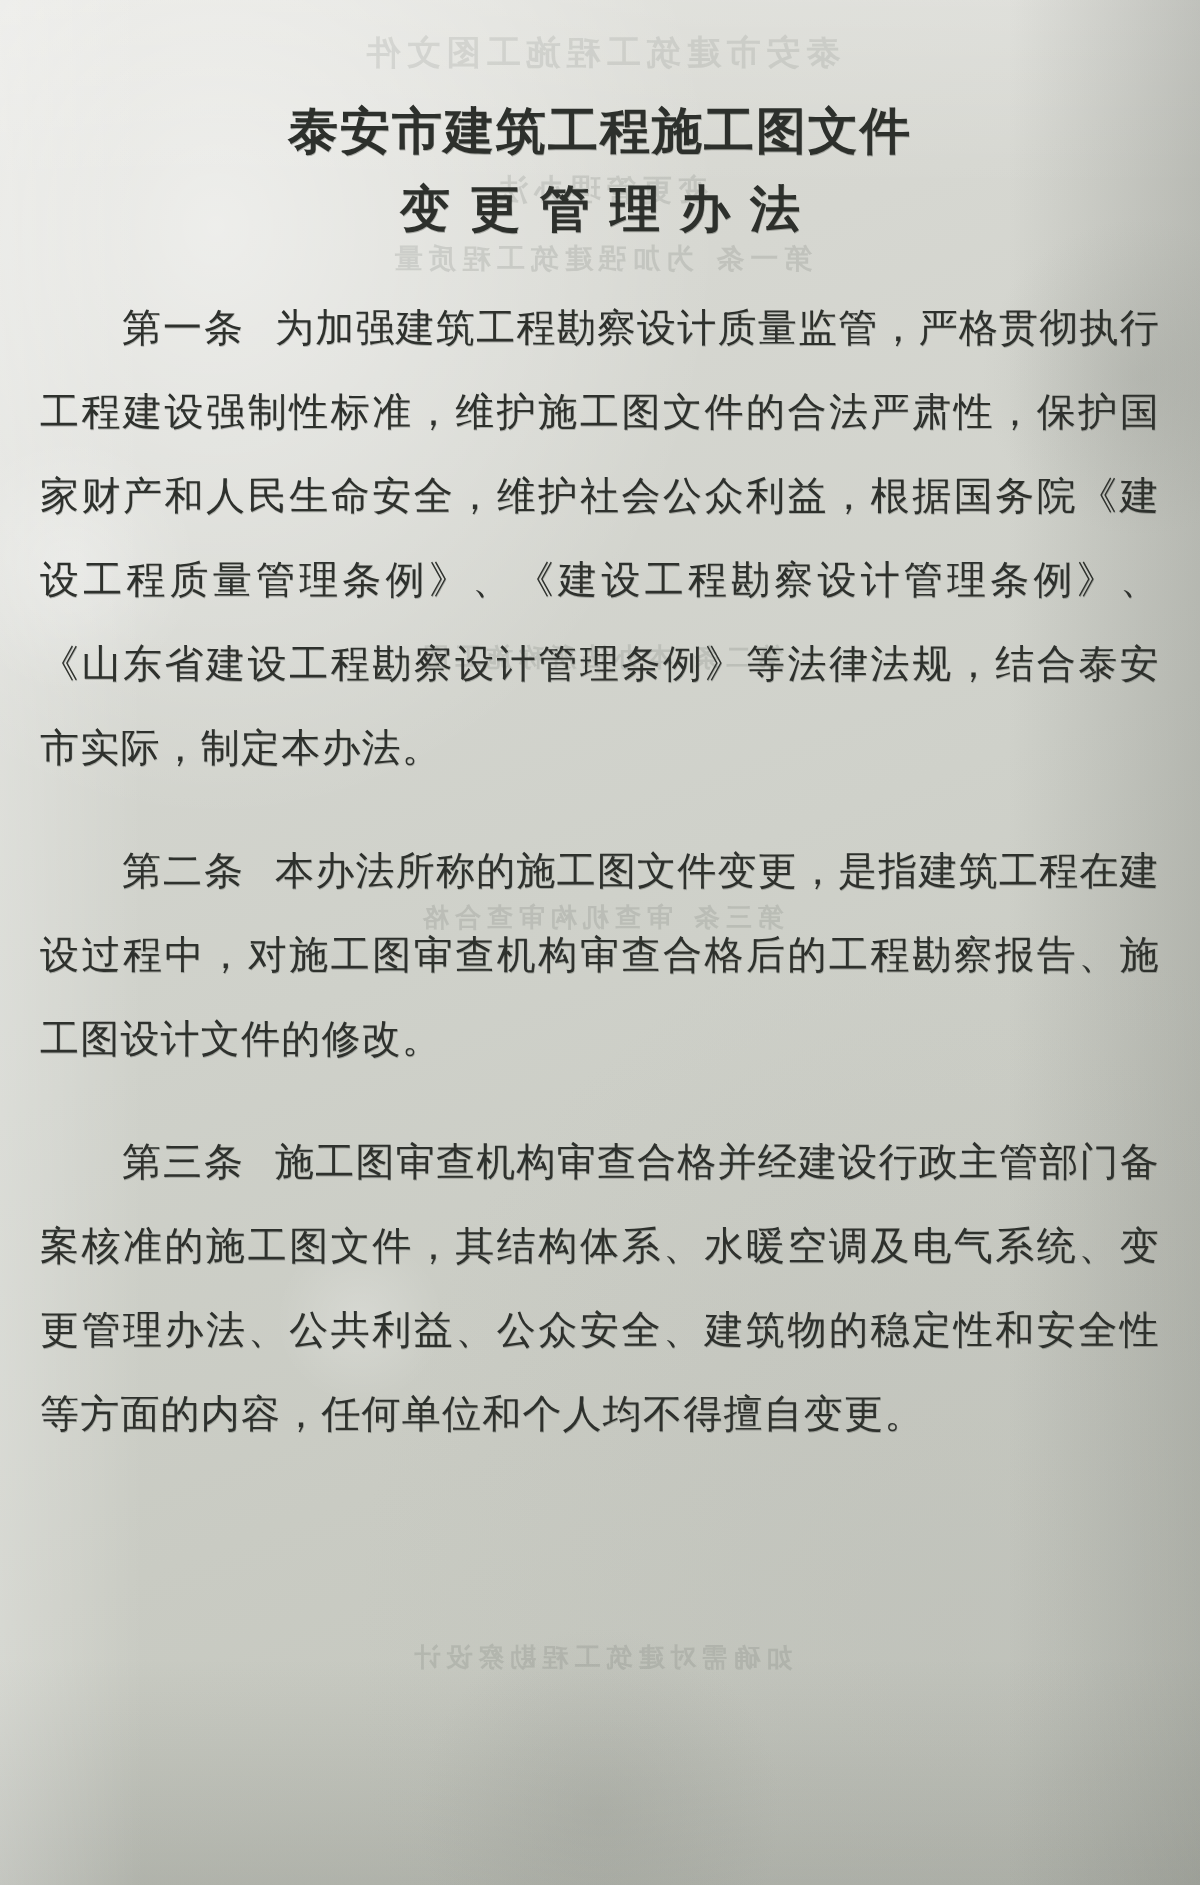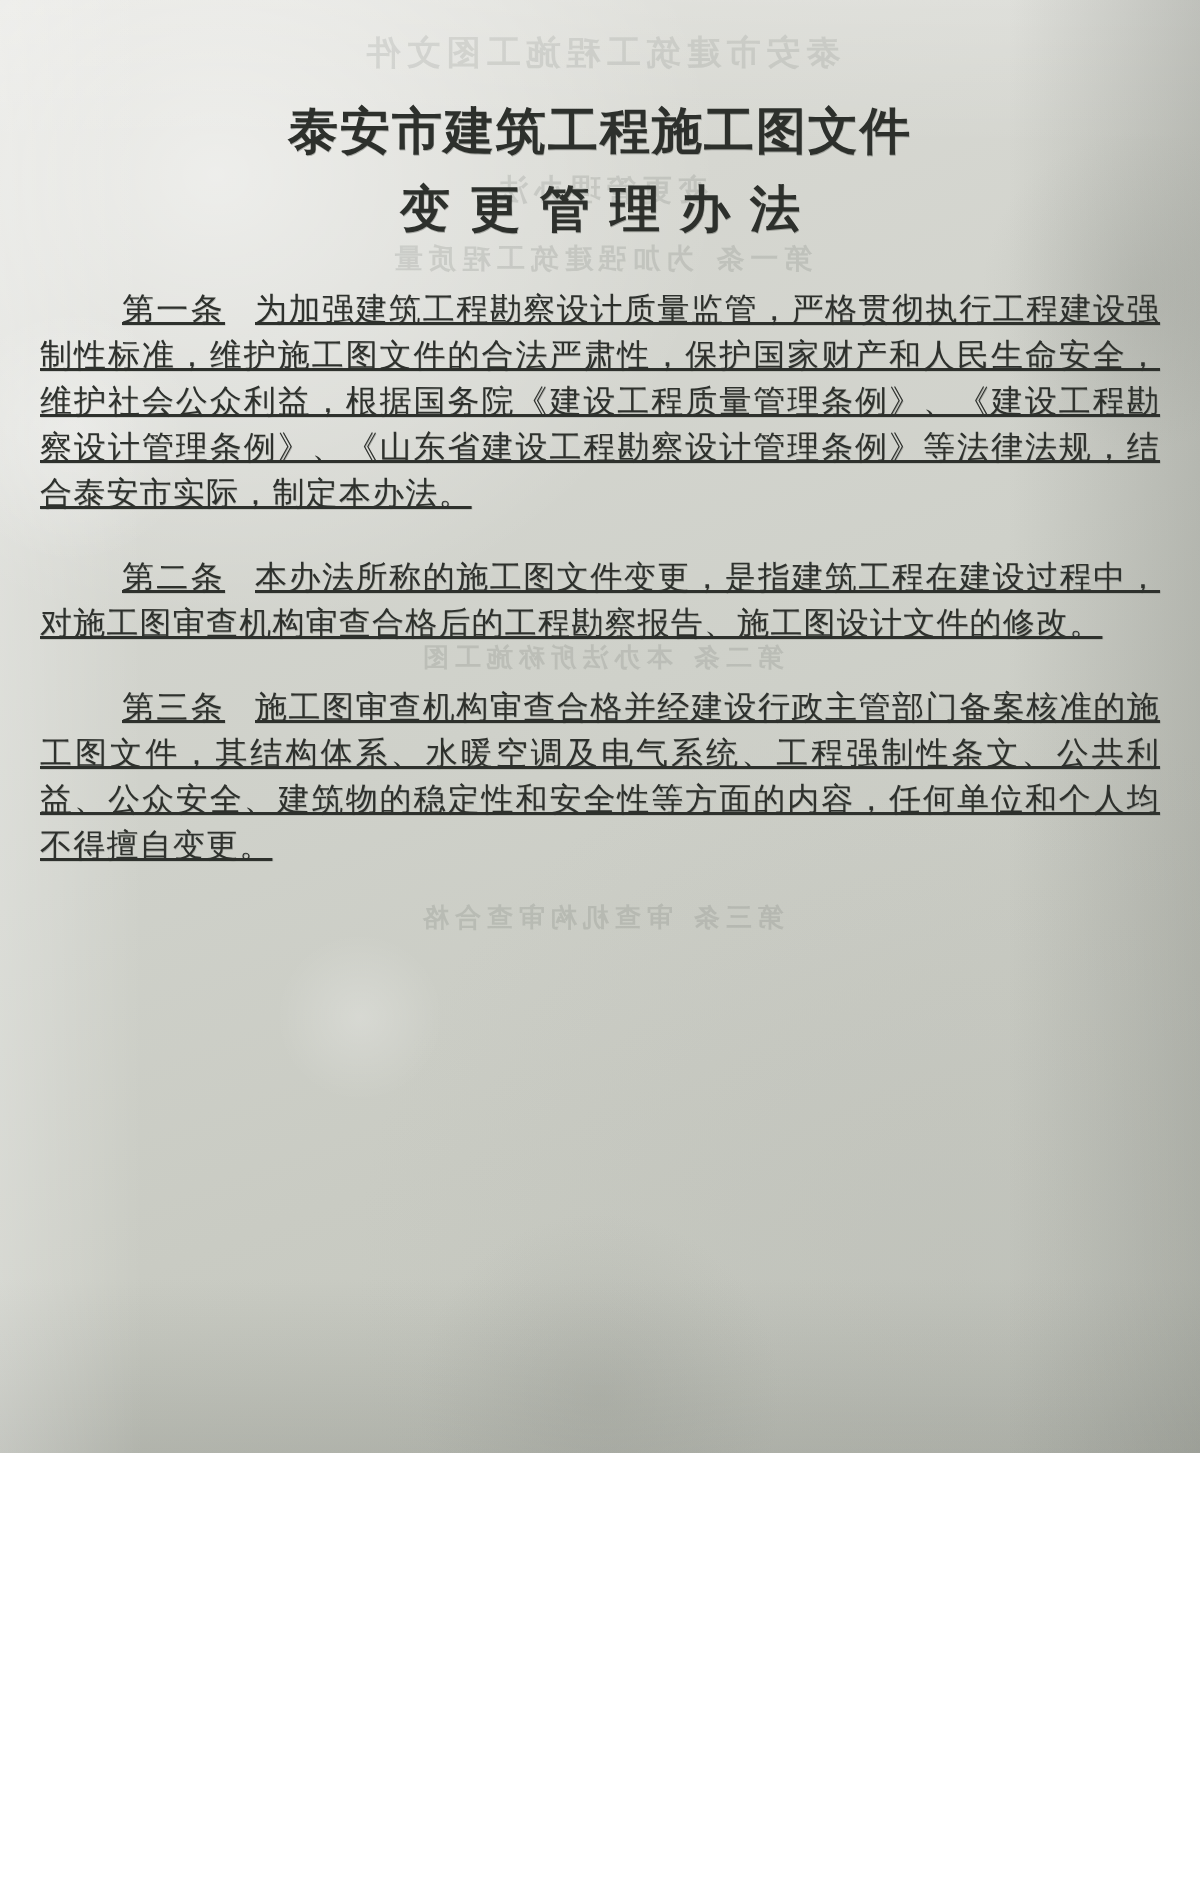"泰安市建筑工程施工图文件" #page { height: 1453px -> 1885px }
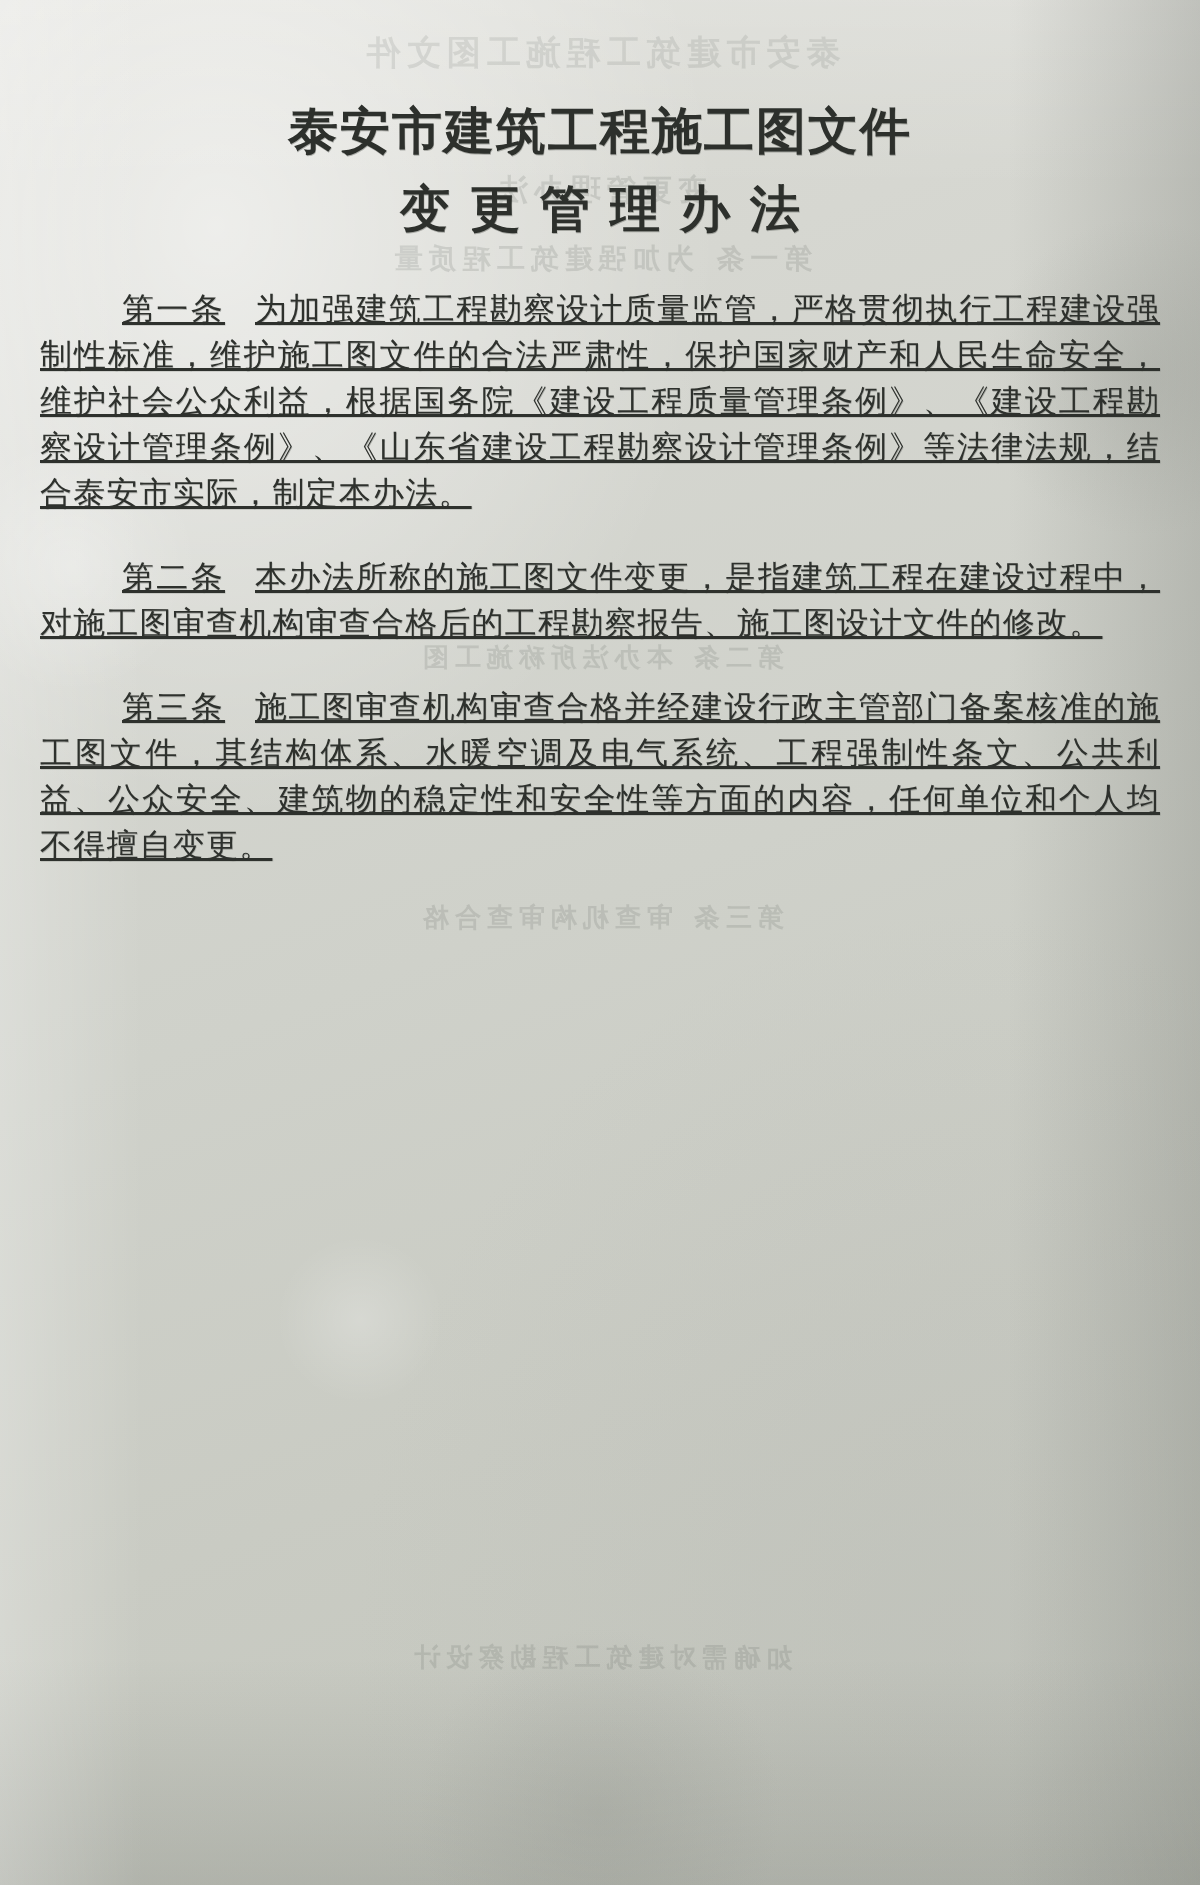"第一条" .article { font-size: 32px -> 39px; line-height: 46px -> 84px; text-decoration: underline -> none }
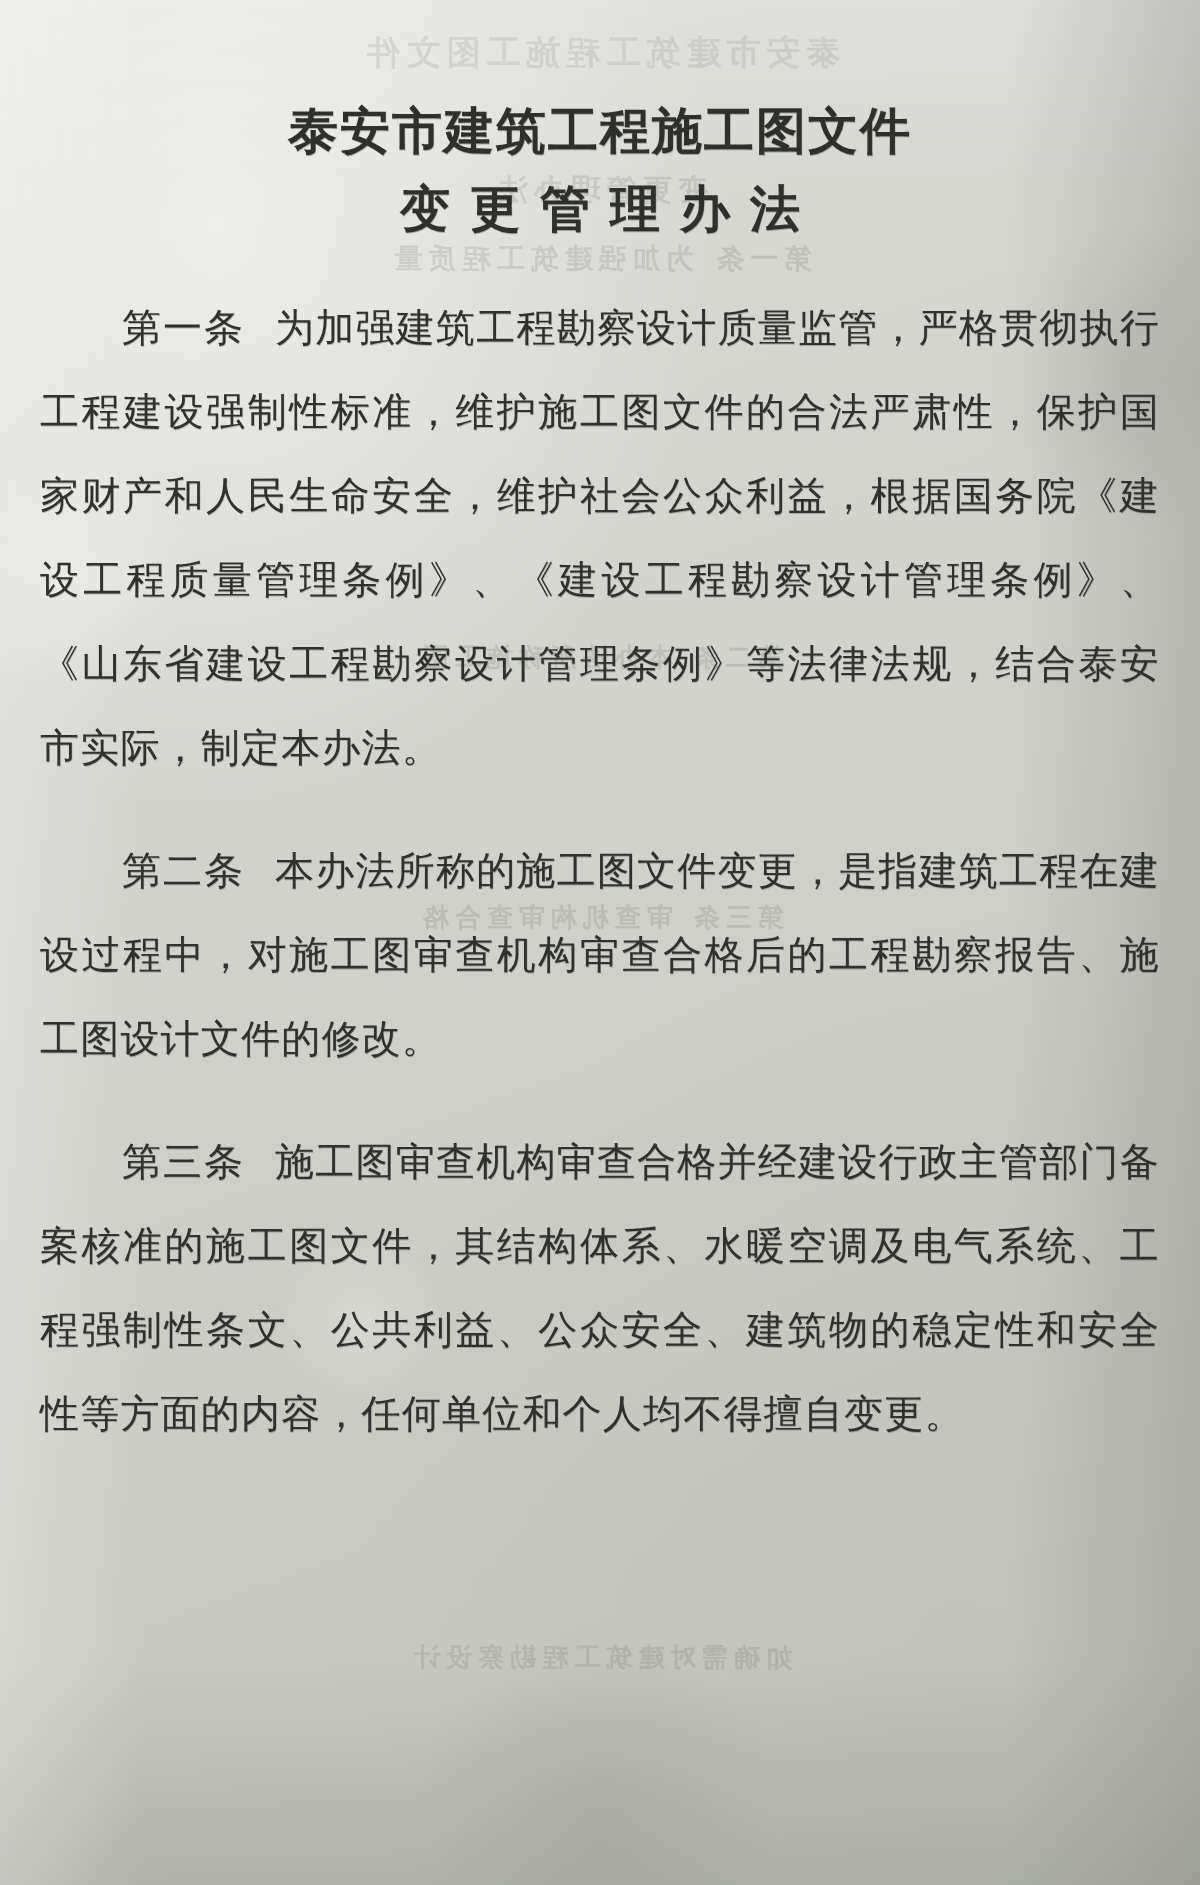"施工图审查机构审查合格并经建设行政主管部门备案核准的施工图文件，其结构体系、水暖" span { text: 工程强制性条文 -> 变更管理办法 }
